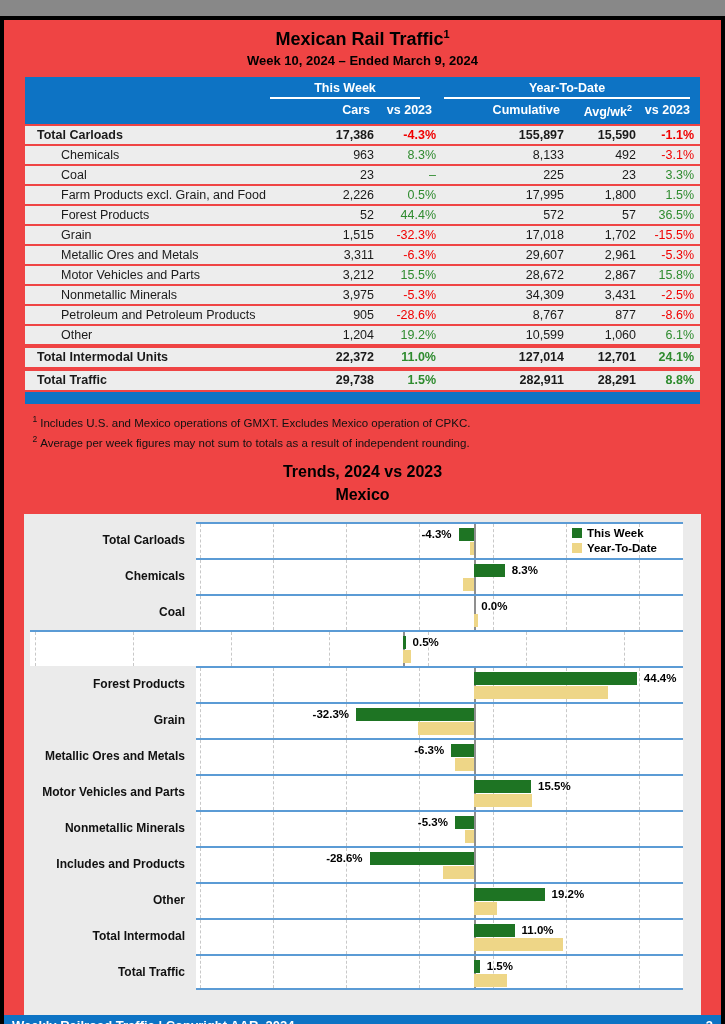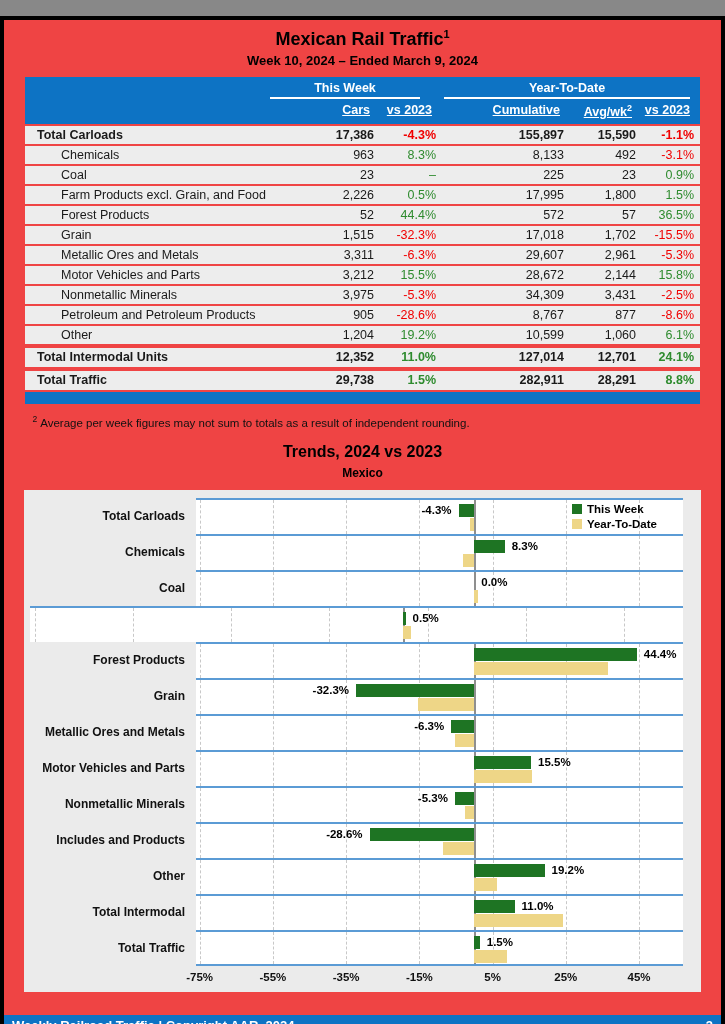"Cars" .sub-cell { text-decoration: underline -> none }
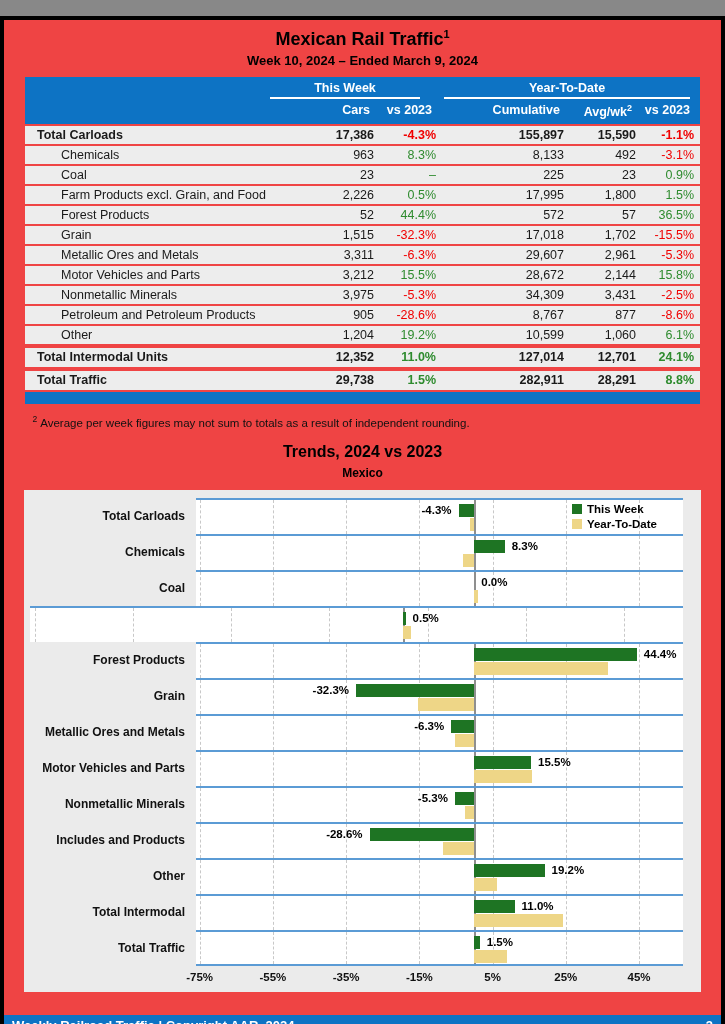"0.9%" div.c-num { text: 0.9% -> 3.3% }
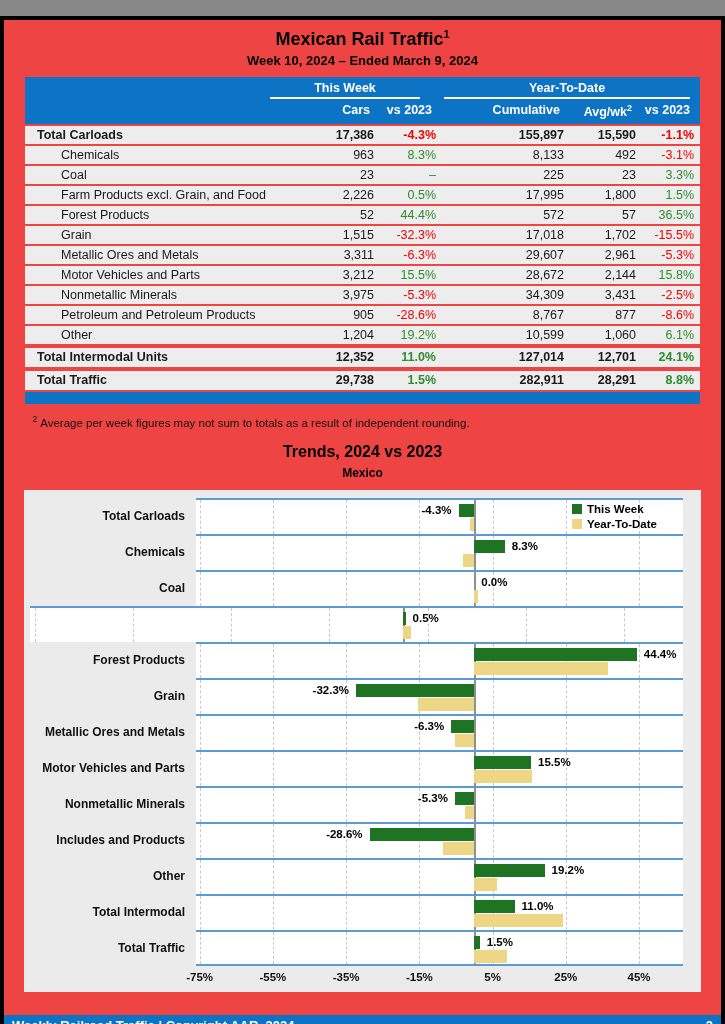"2,144" div.c-num { text: 2,144 -> 2,867 }
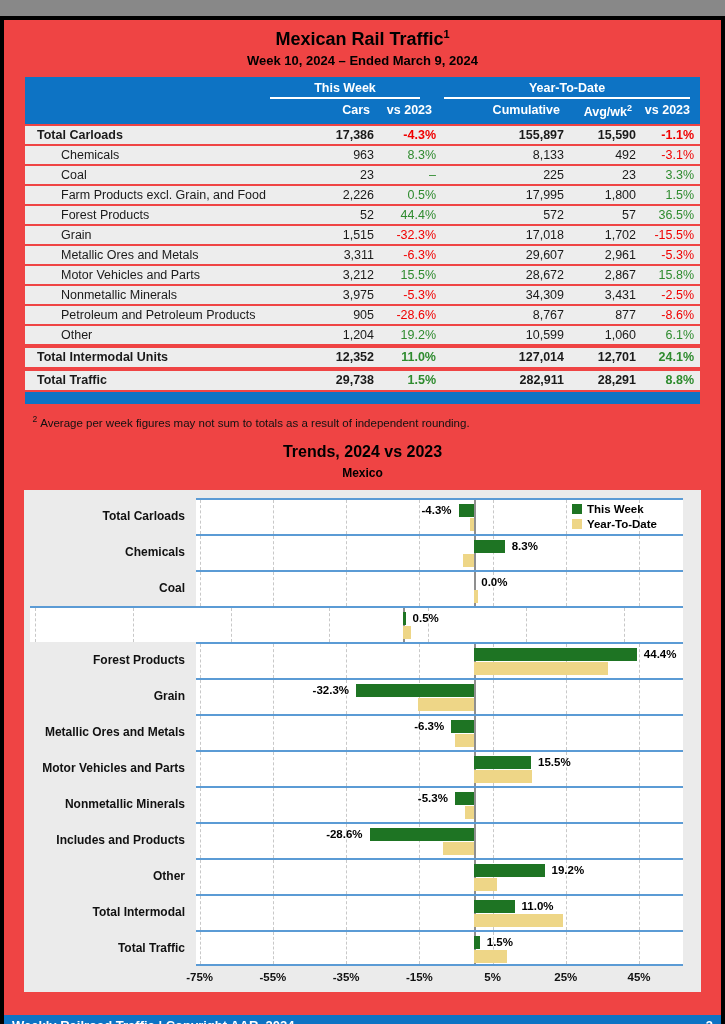"12,352" div.c-num { text: 12,352 -> 22,372 }
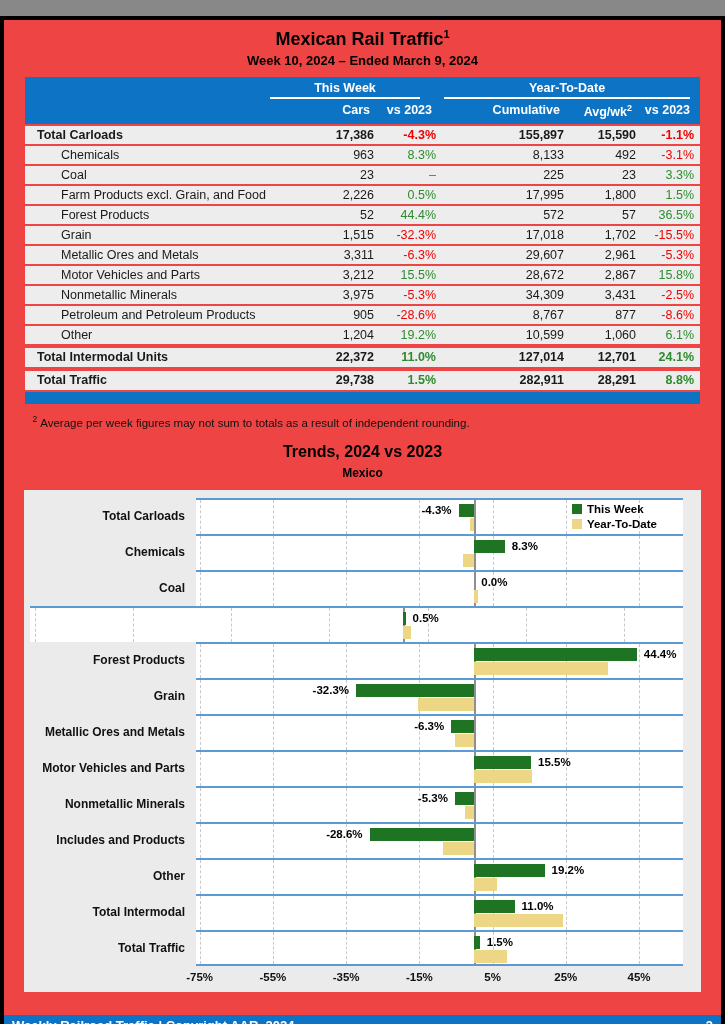"1 Includes U.S. and Mexico" div.footnote { html: none -> <div><sup>1</sup><span>Includes U.S. and Mexico operations of GMXT. Excludes Mexico operation of CPKC.</span></div> }
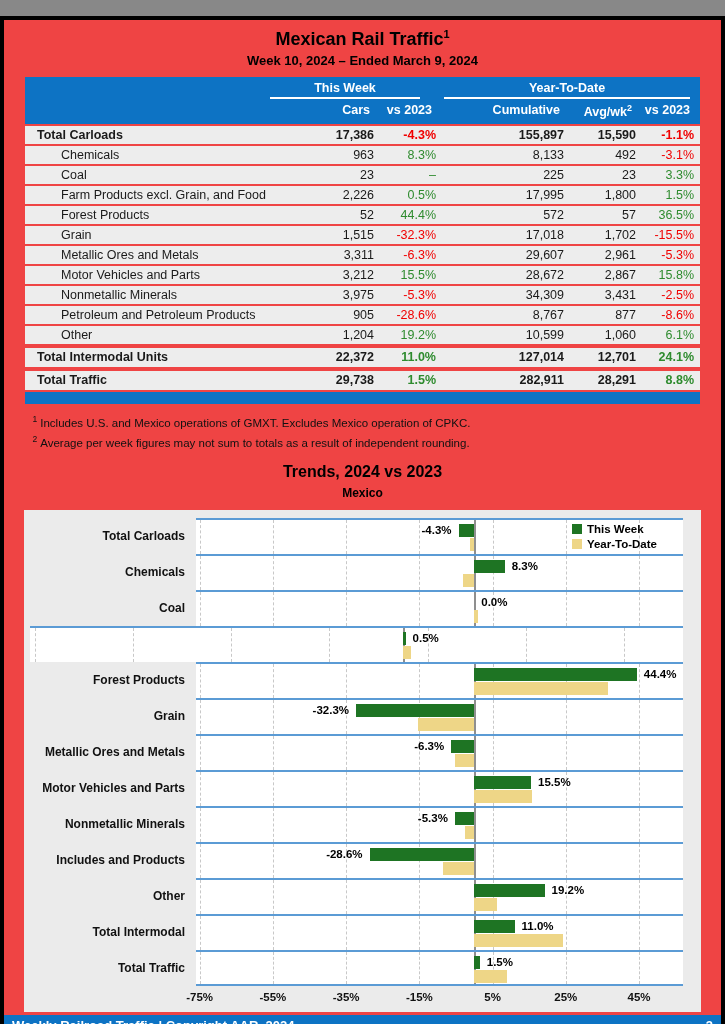"Mexico" .chart-subtitle { font-size: 12px -> 16px }
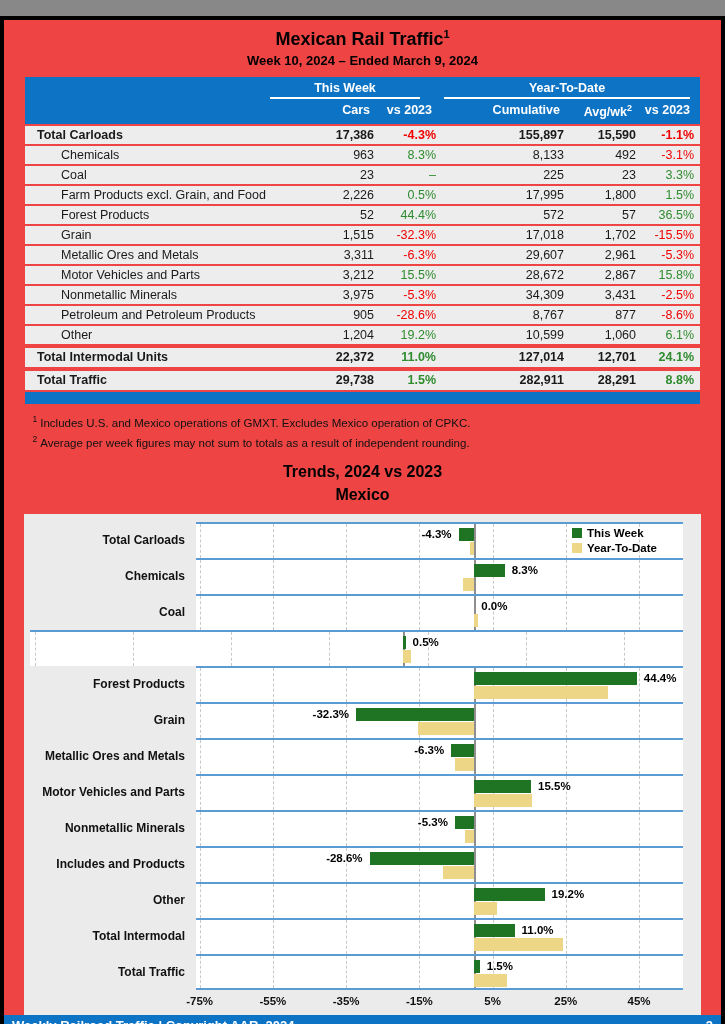"-75%" div.axis-area { html: <div> <span>-75%</span> <span>-55%</span> <span>-35%</span> <span>-15%</span> <span>5%</span> <span>25%</span> <span>45%</span> </div> -> none }
